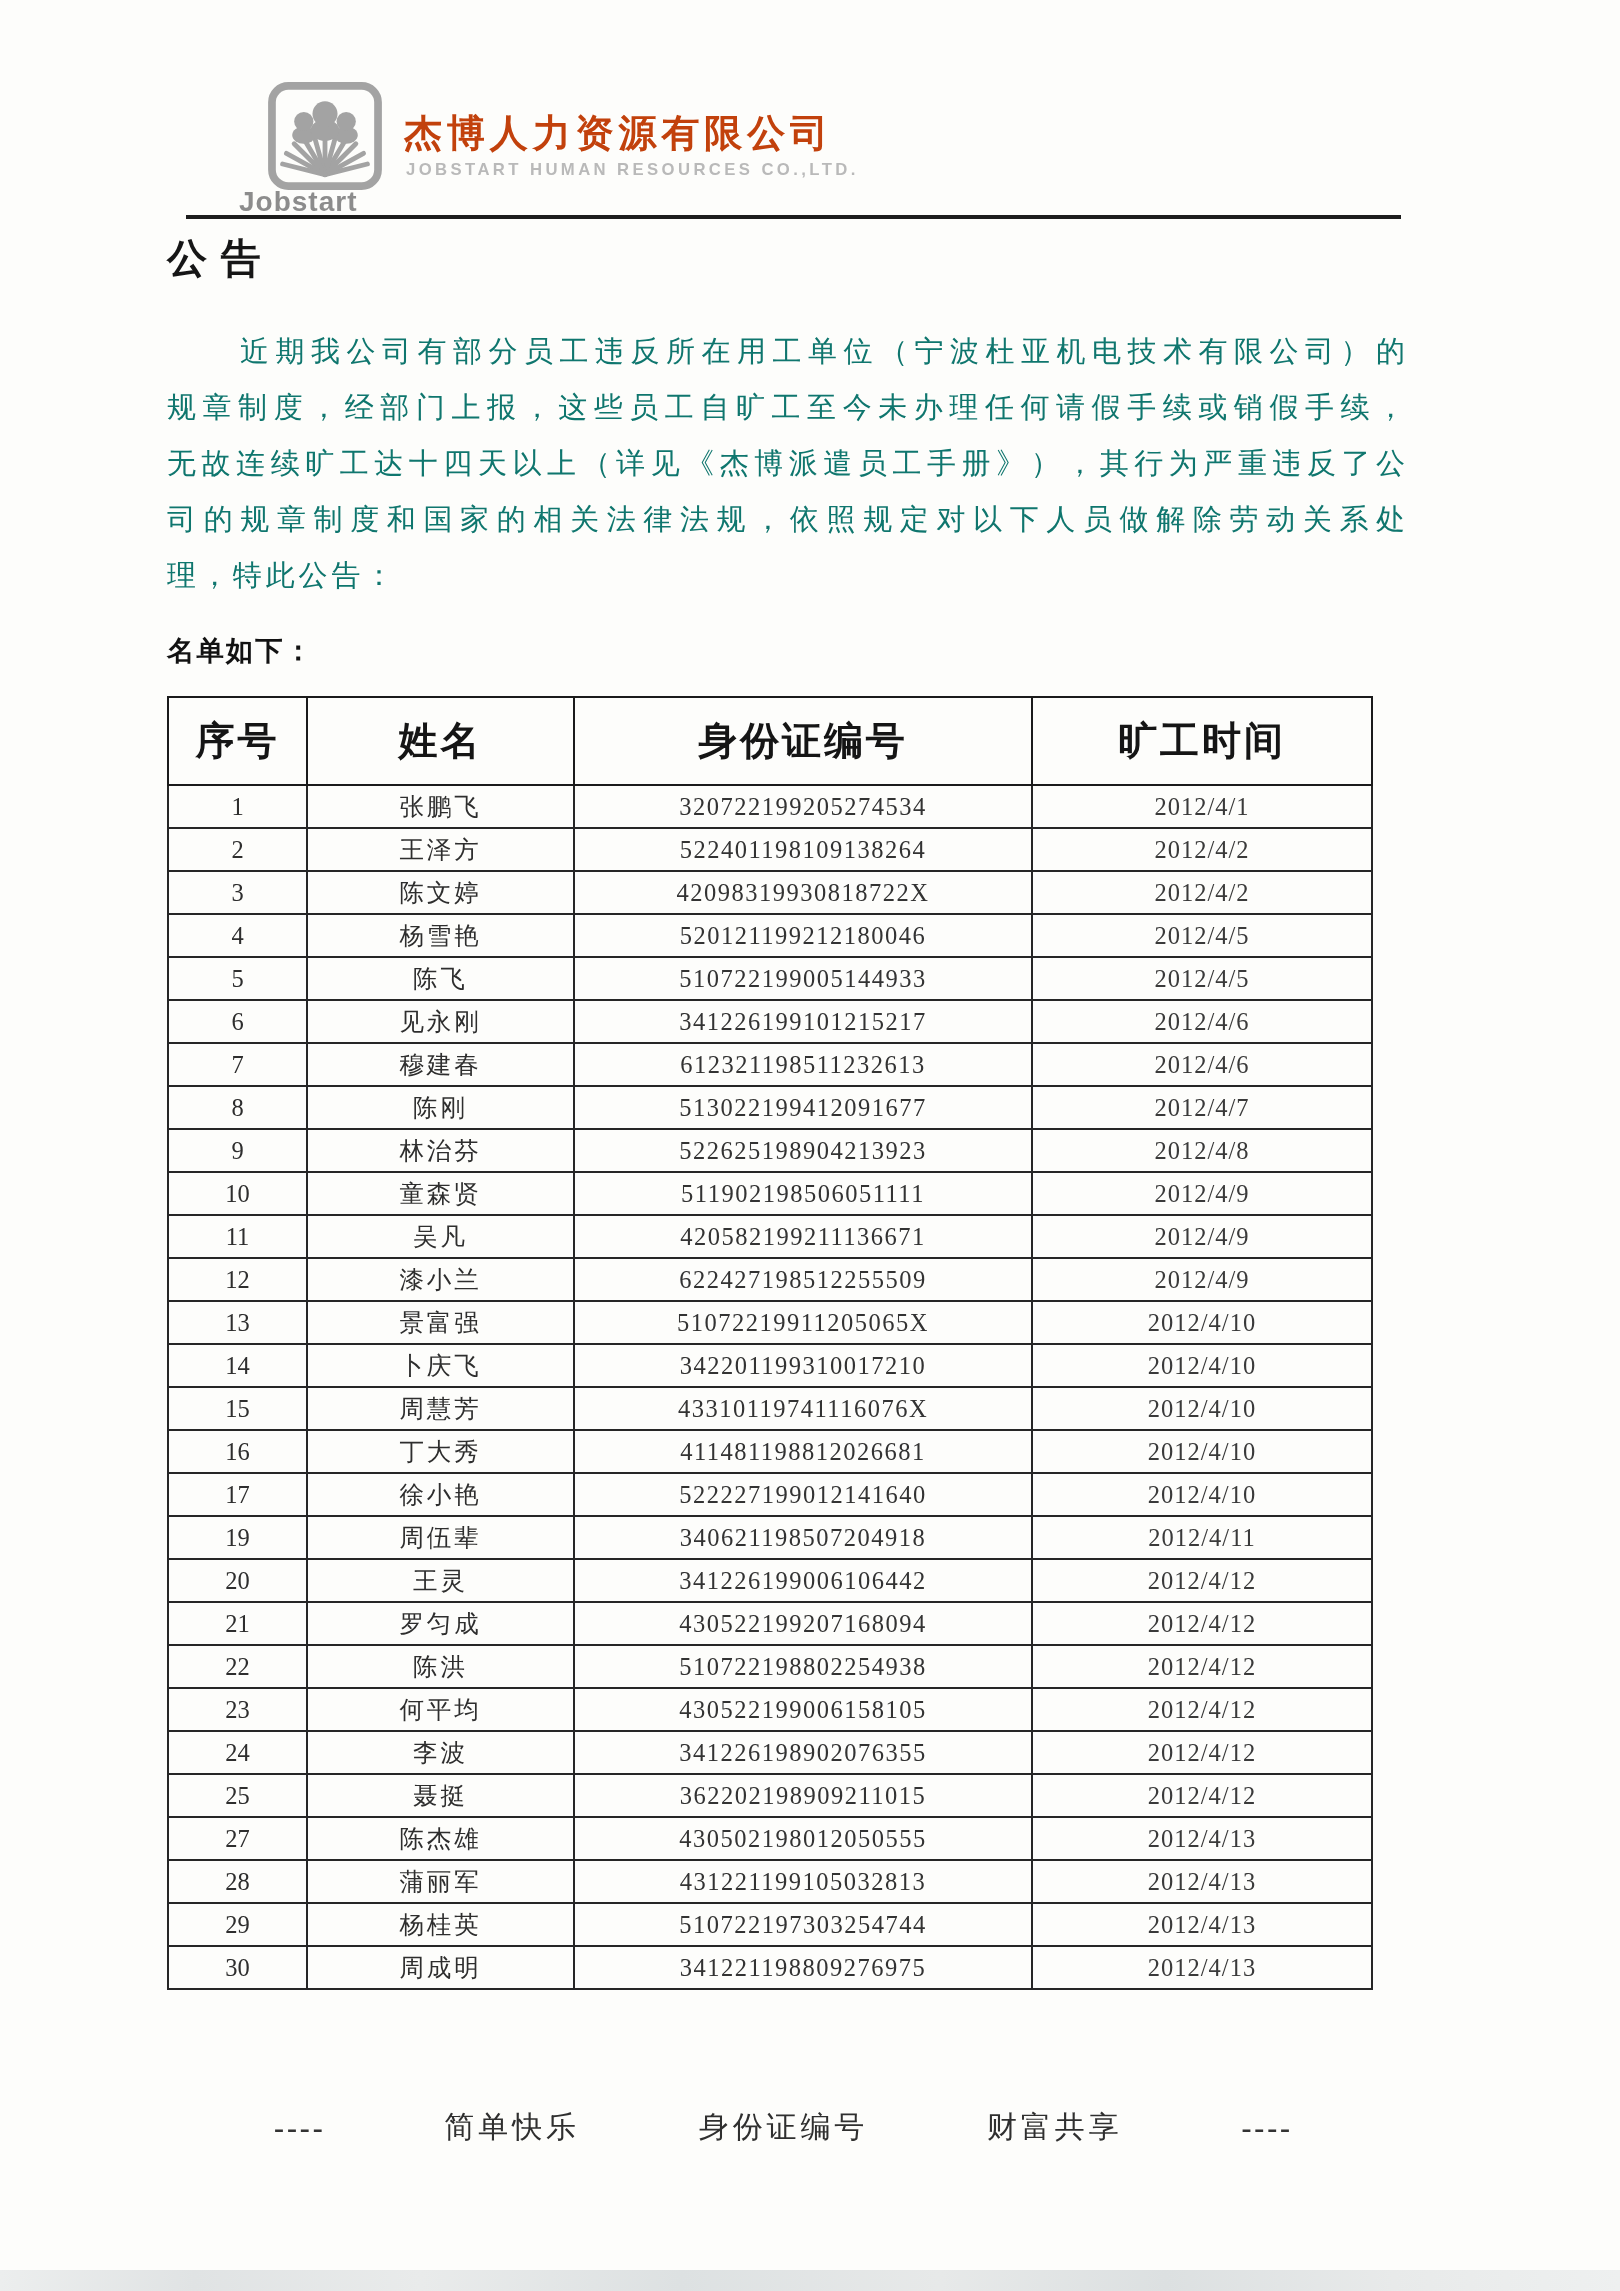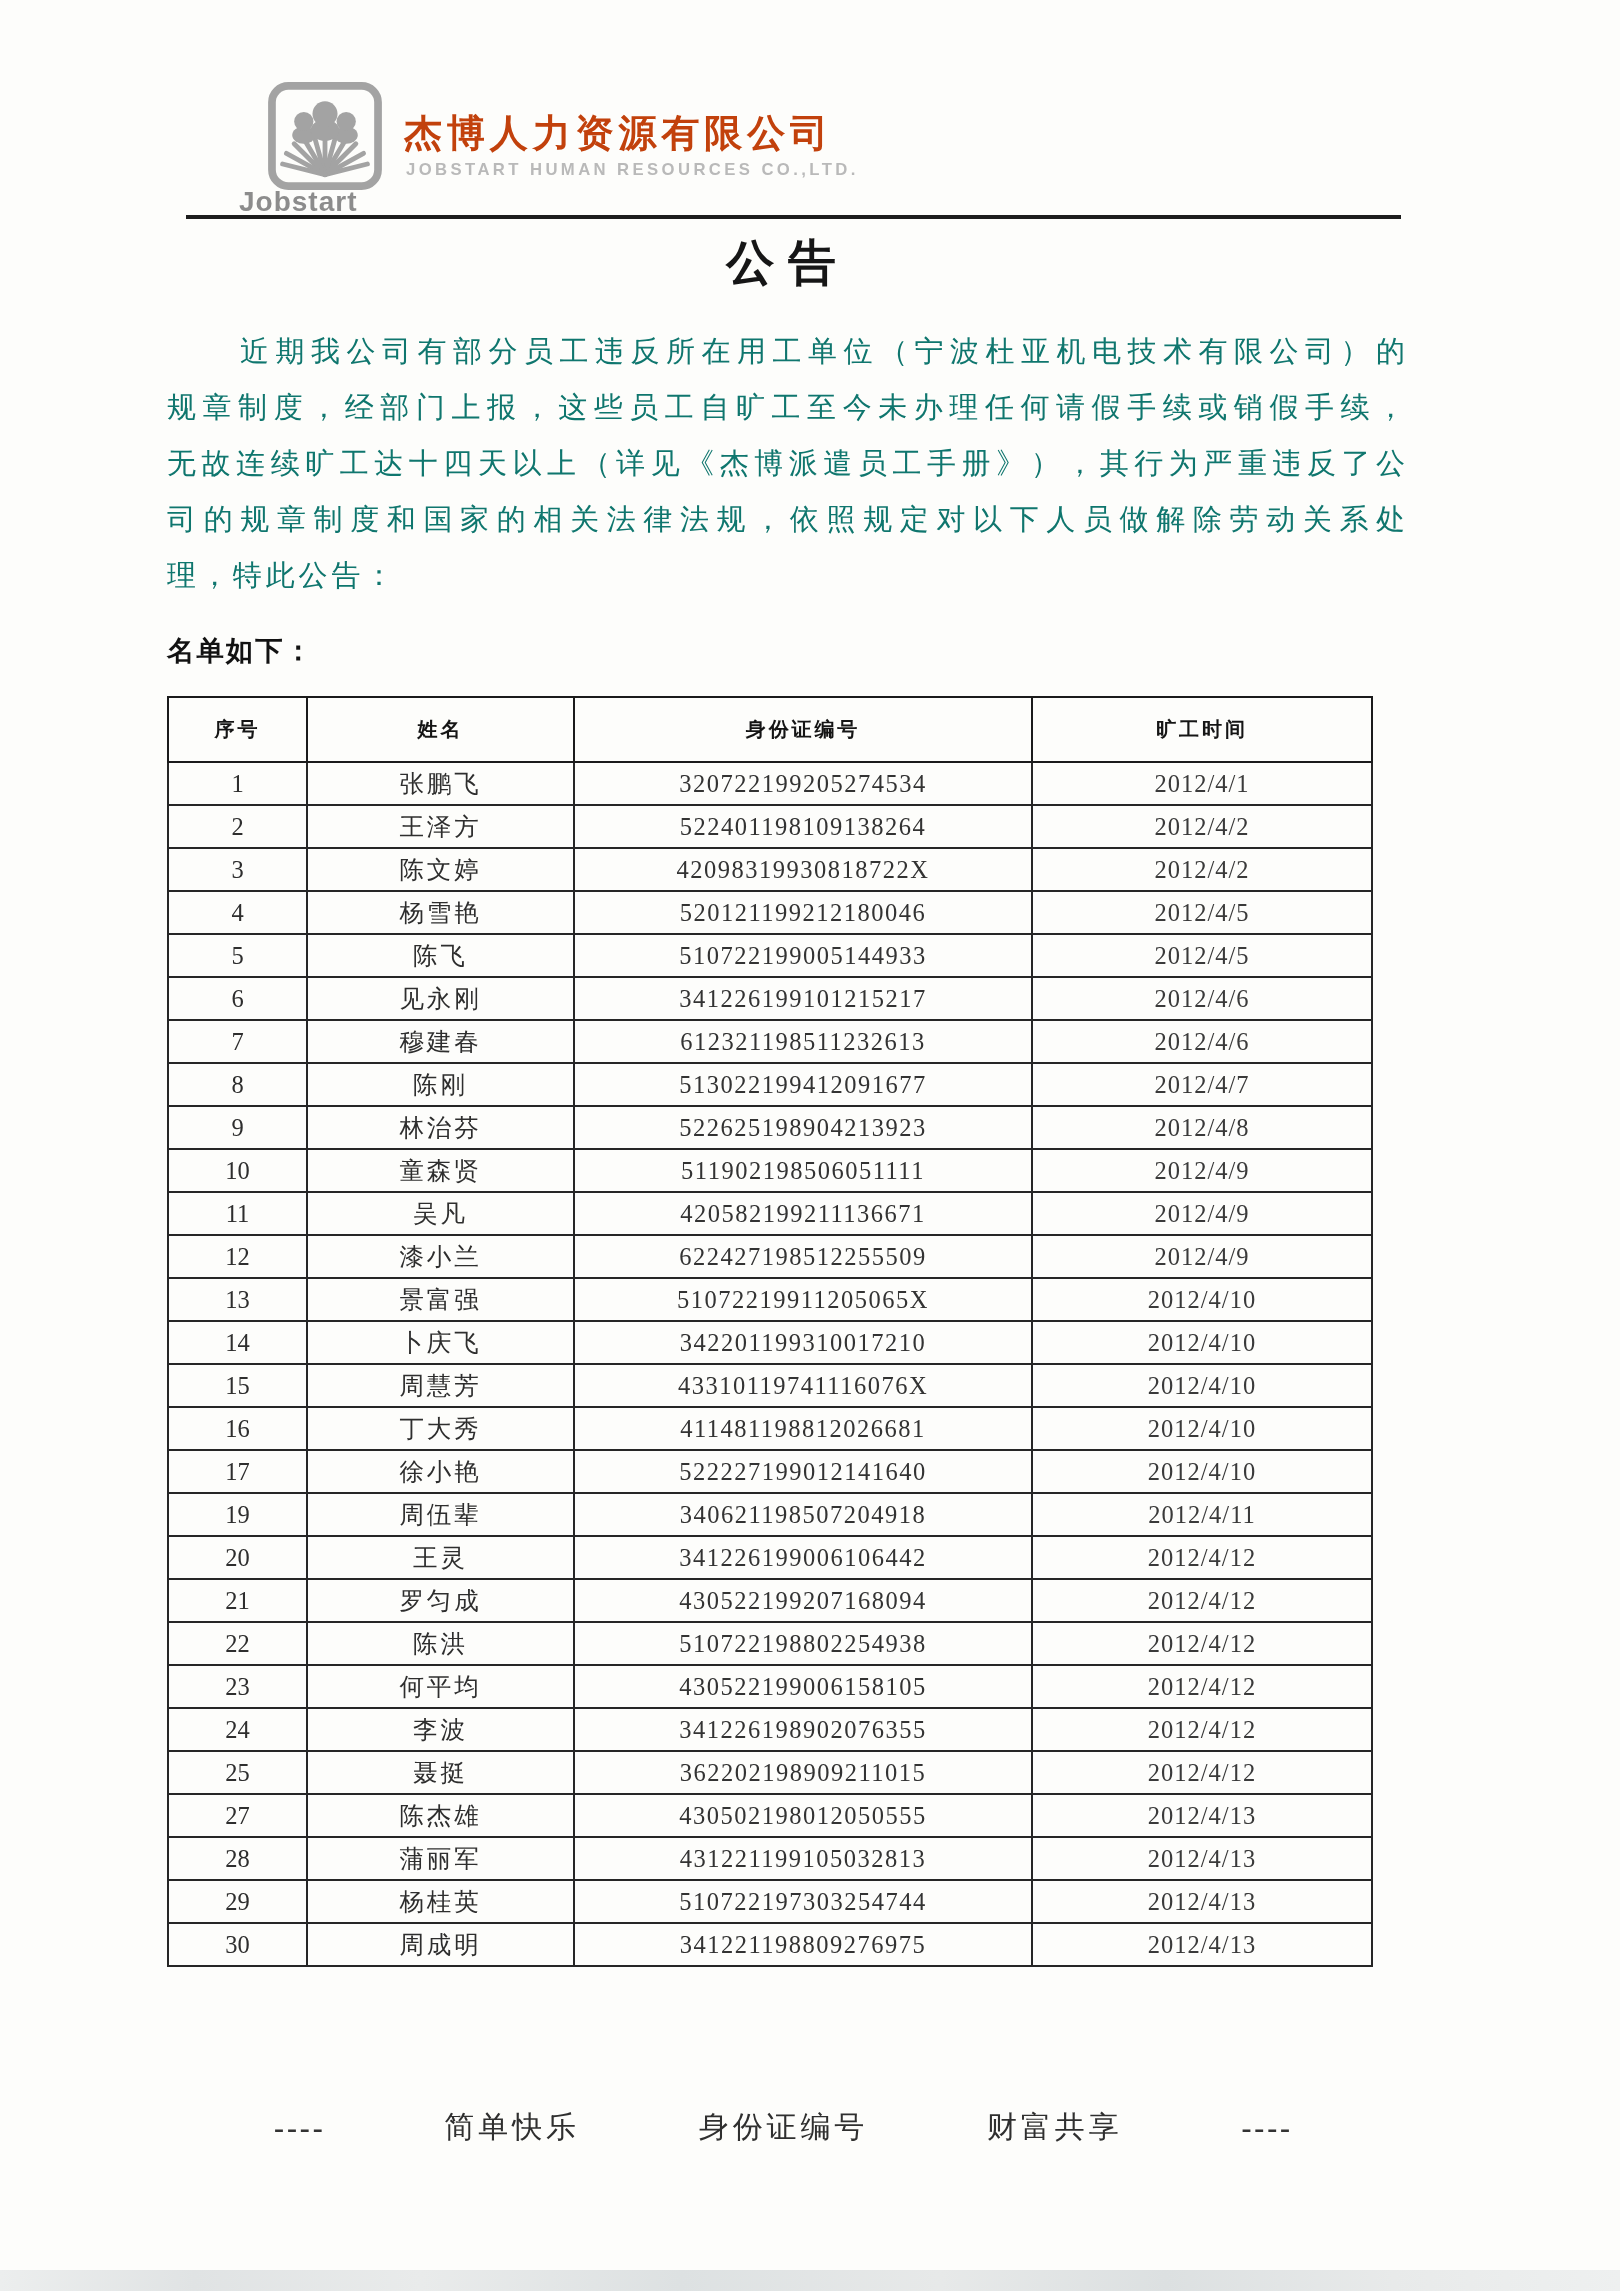"公告" .title { font-size: 48px -> 40px; text-align: center -> none }
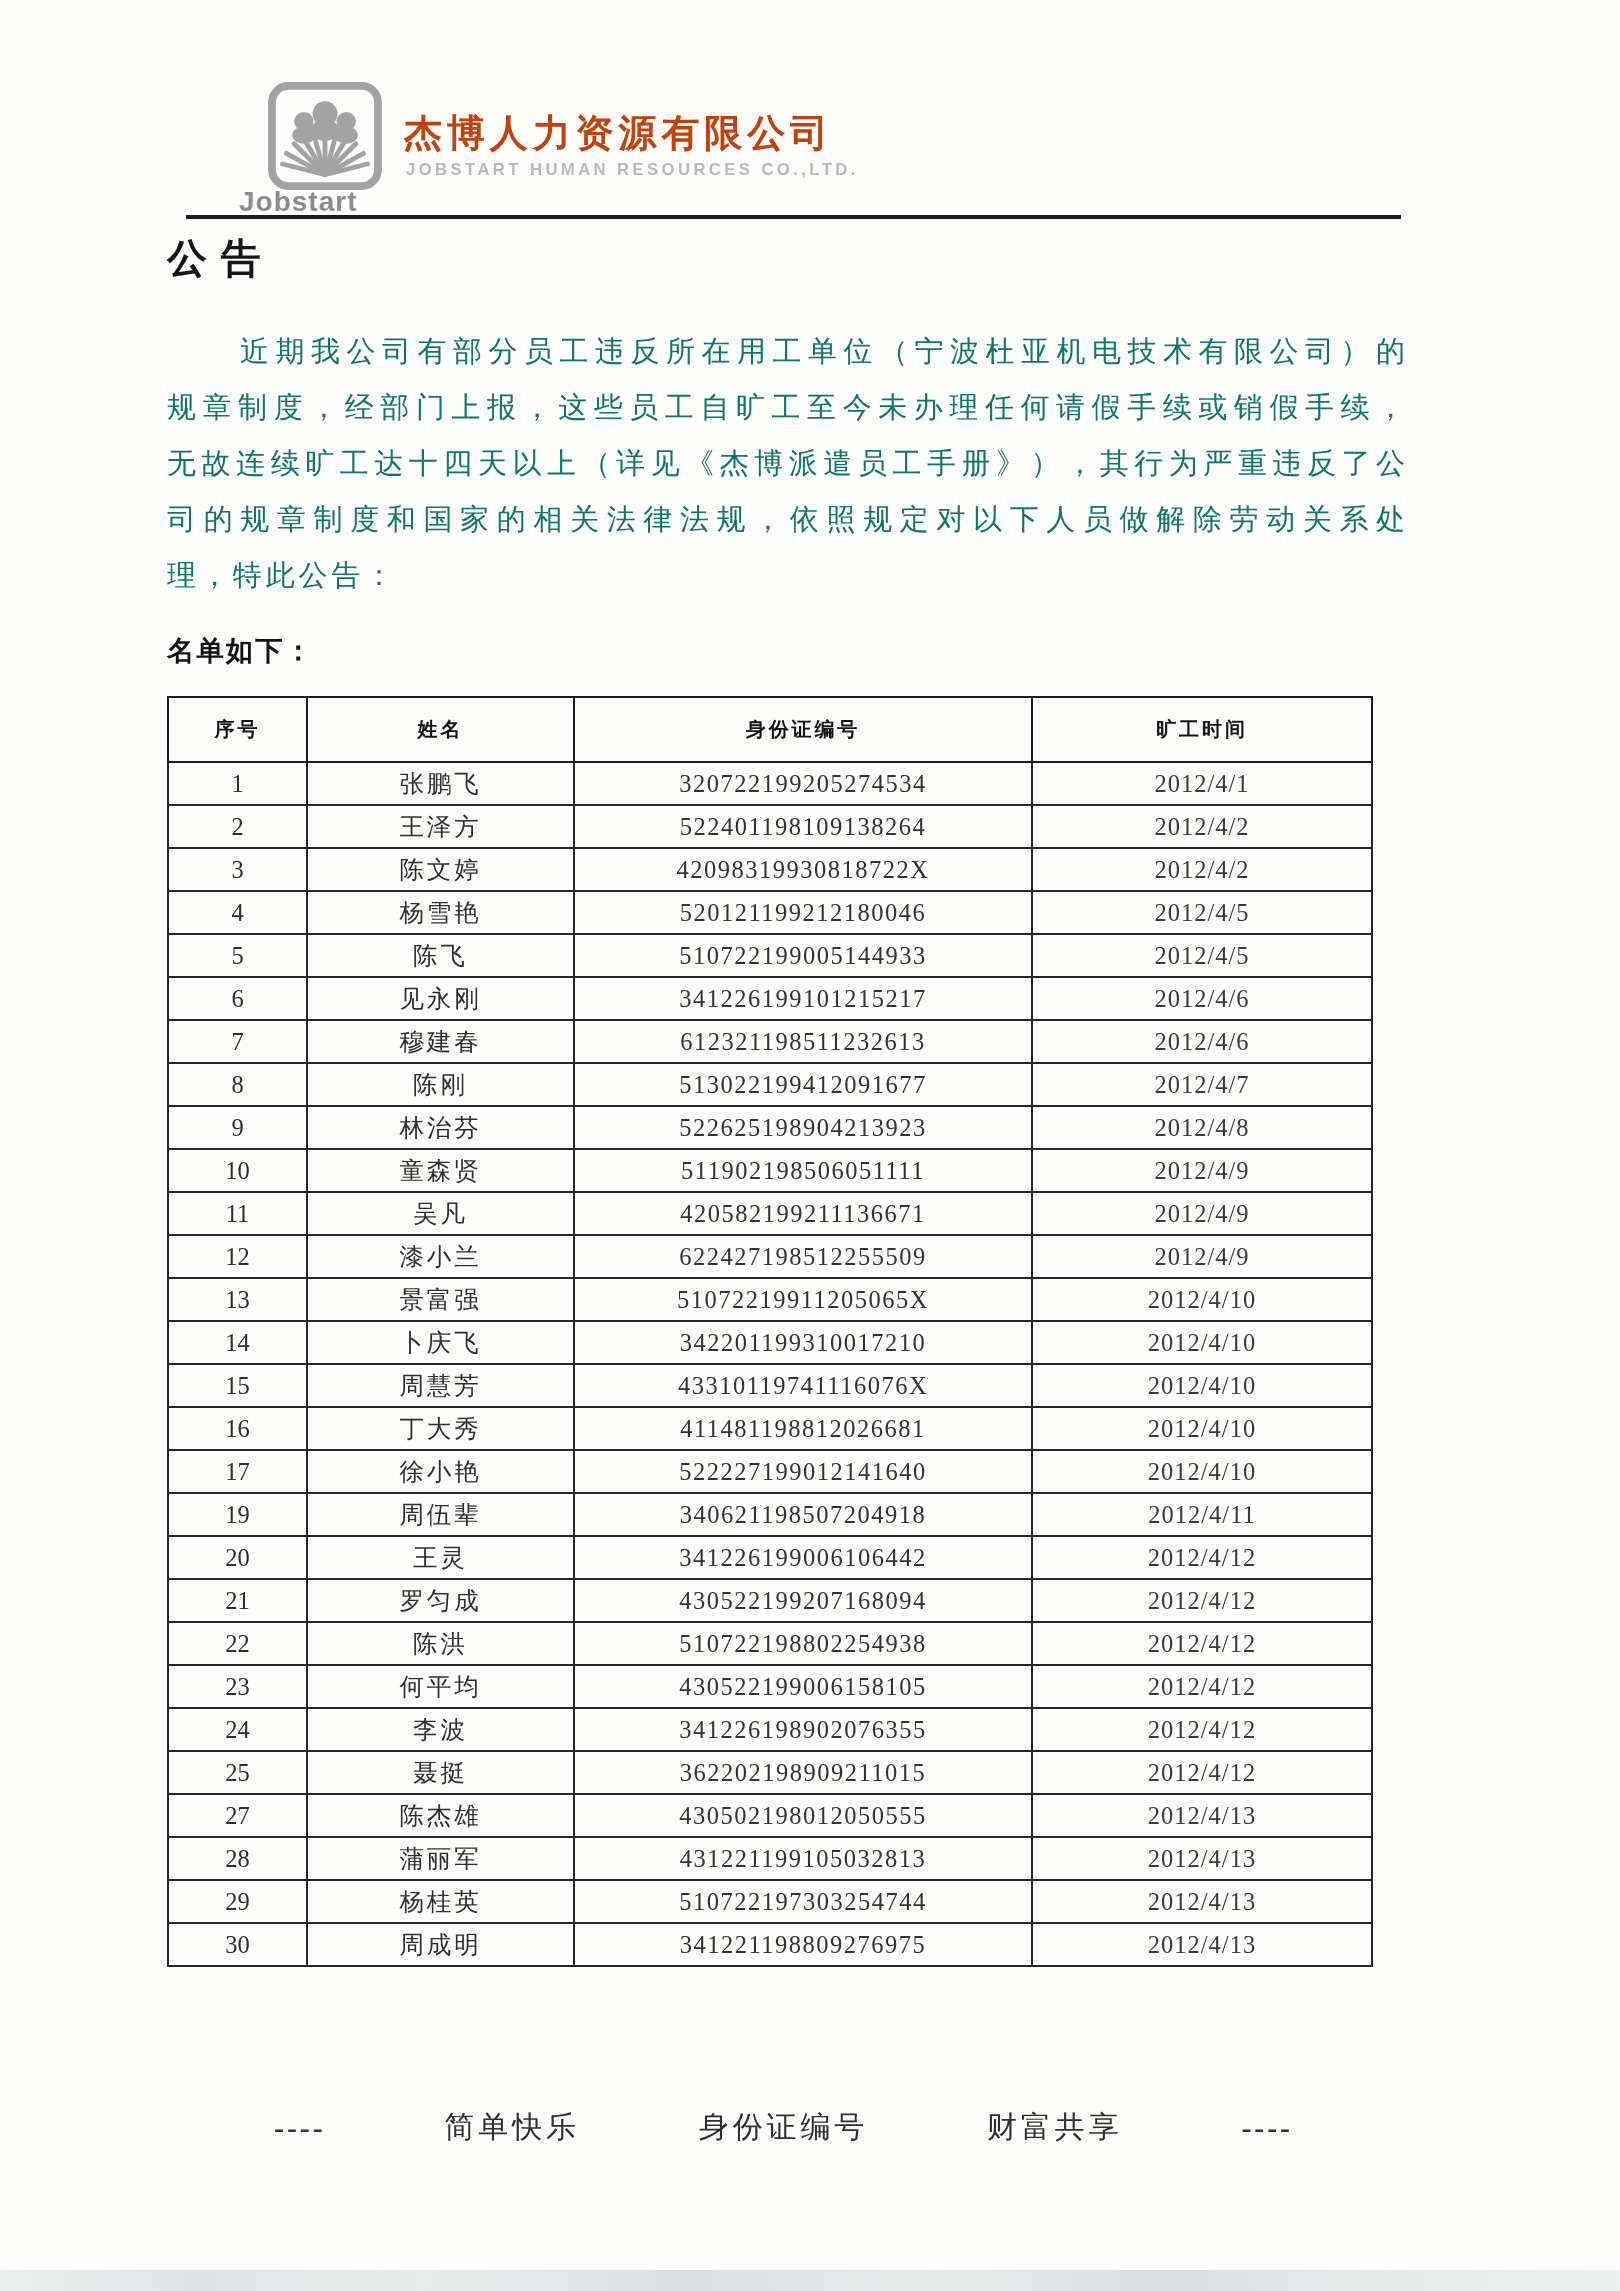"序号" .roster th { font-size: 20px -> 39px; padding: 8px -> 16px }
